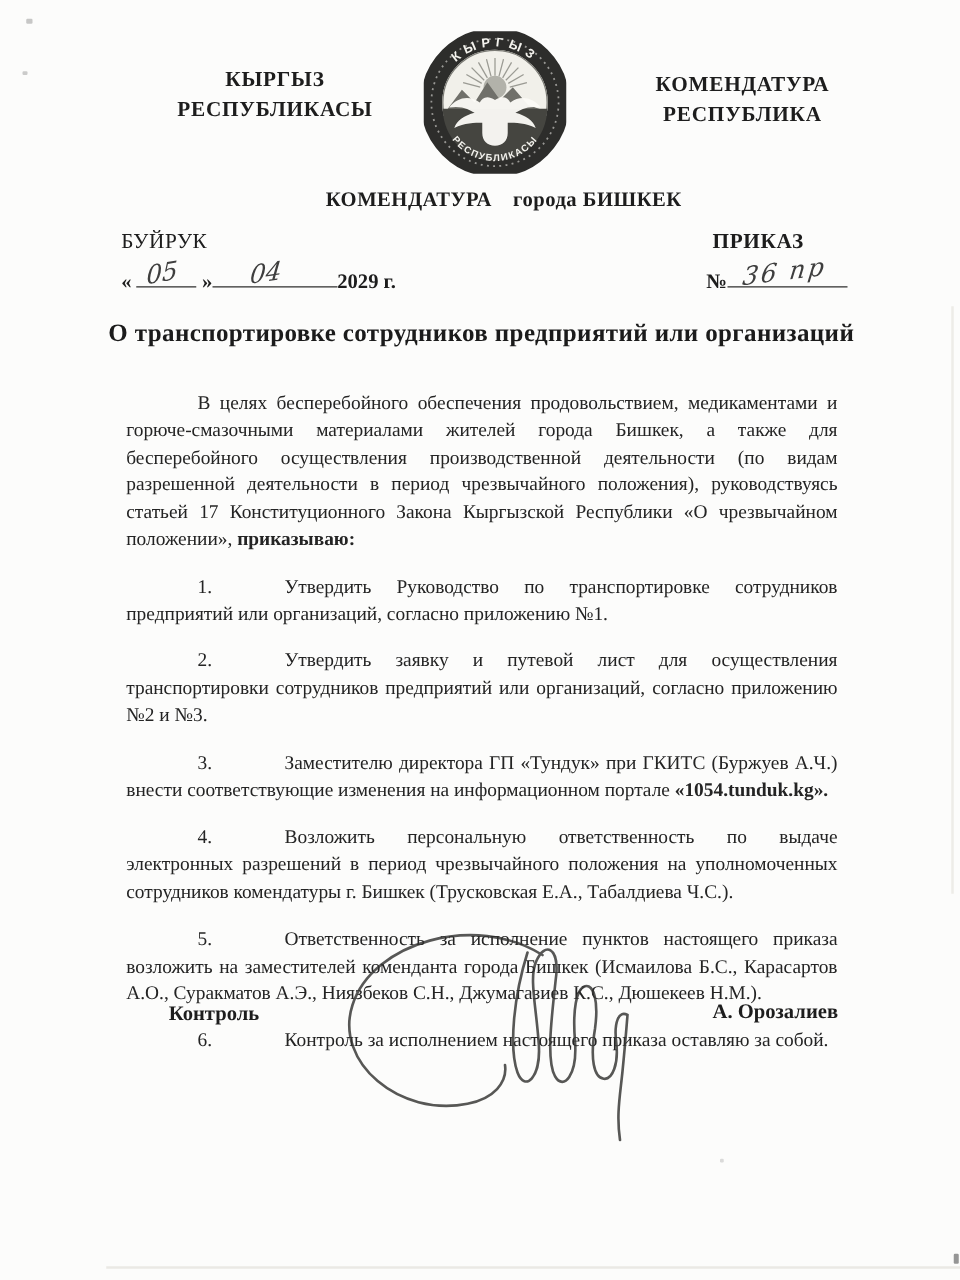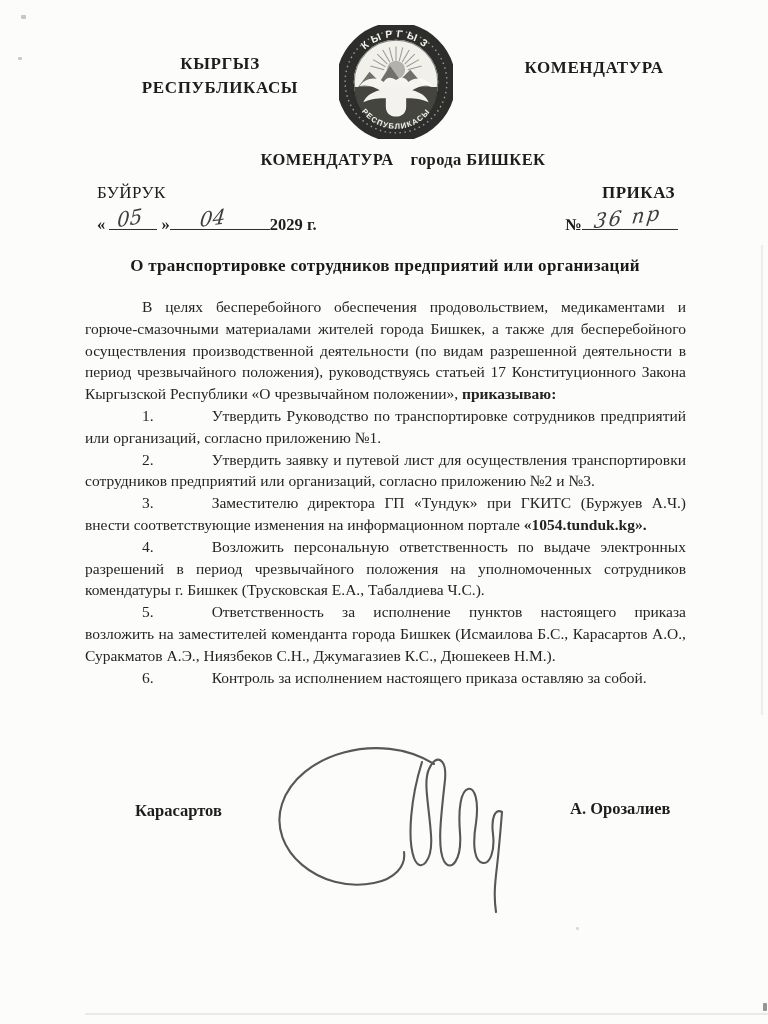"РЕСПУБЛИКА" div { html: none -> <div>РЕСПУБЛИКА</div> }
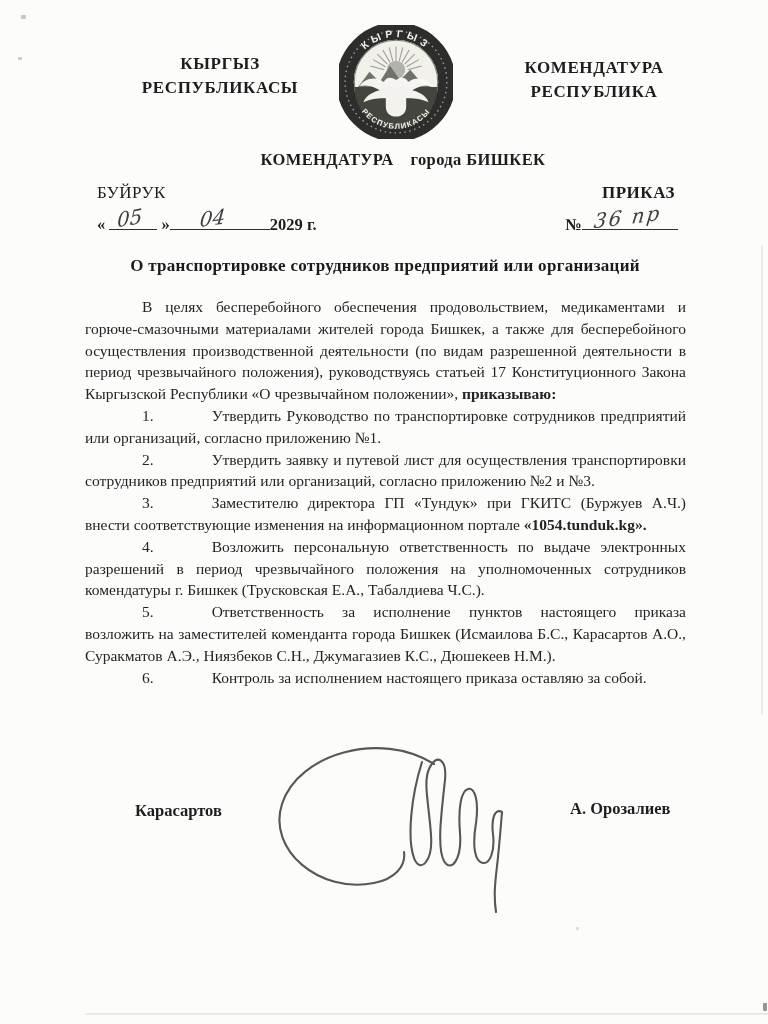"ПРИКАЗ" .lbl-ru { left: 602px -> 570px }
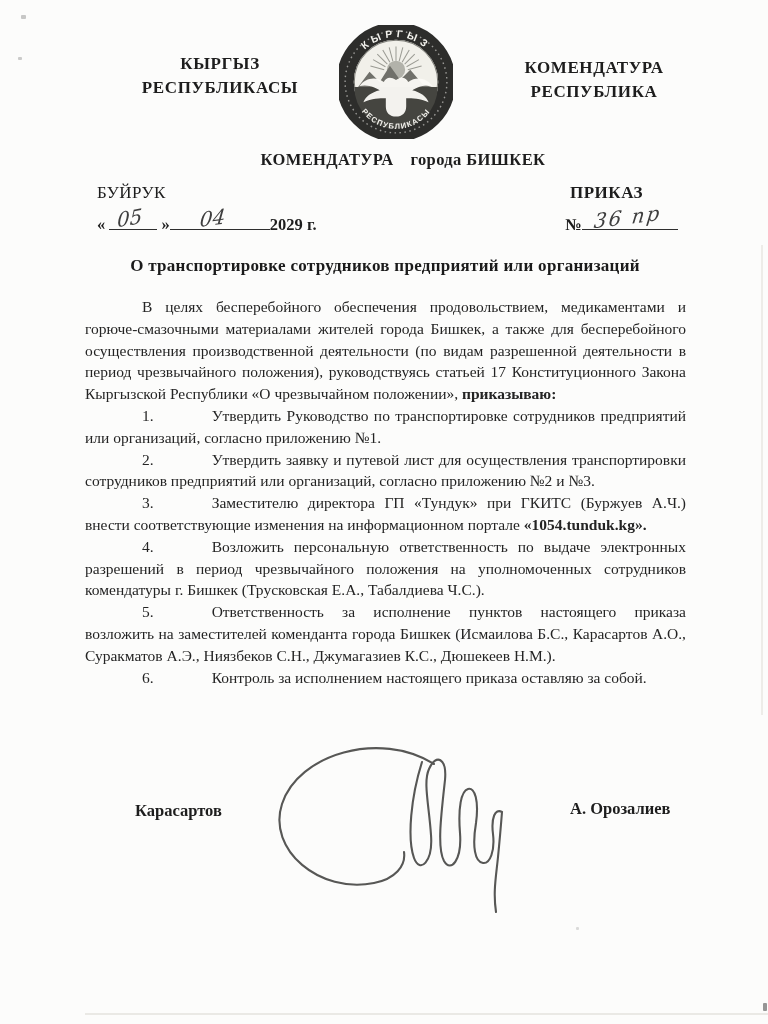"О транспортировке сотрудников" .subject { font-size: 17px -> 20px }
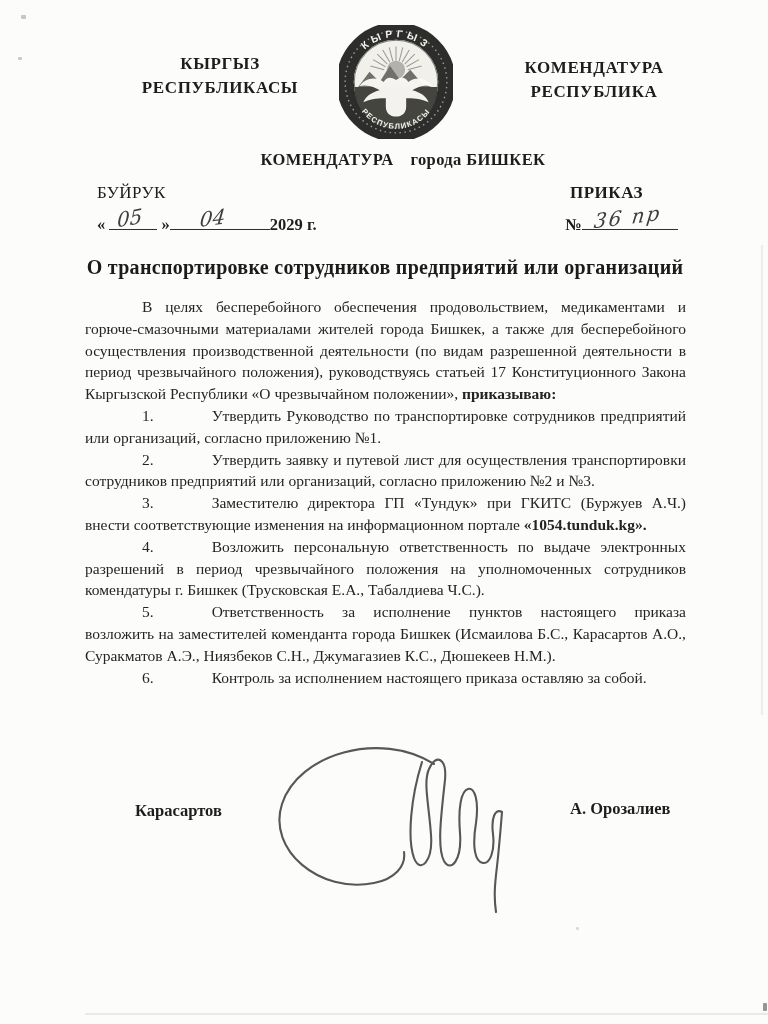"В целях бесперебойного обеспечения" .body p { margin: 0 -> 16px }
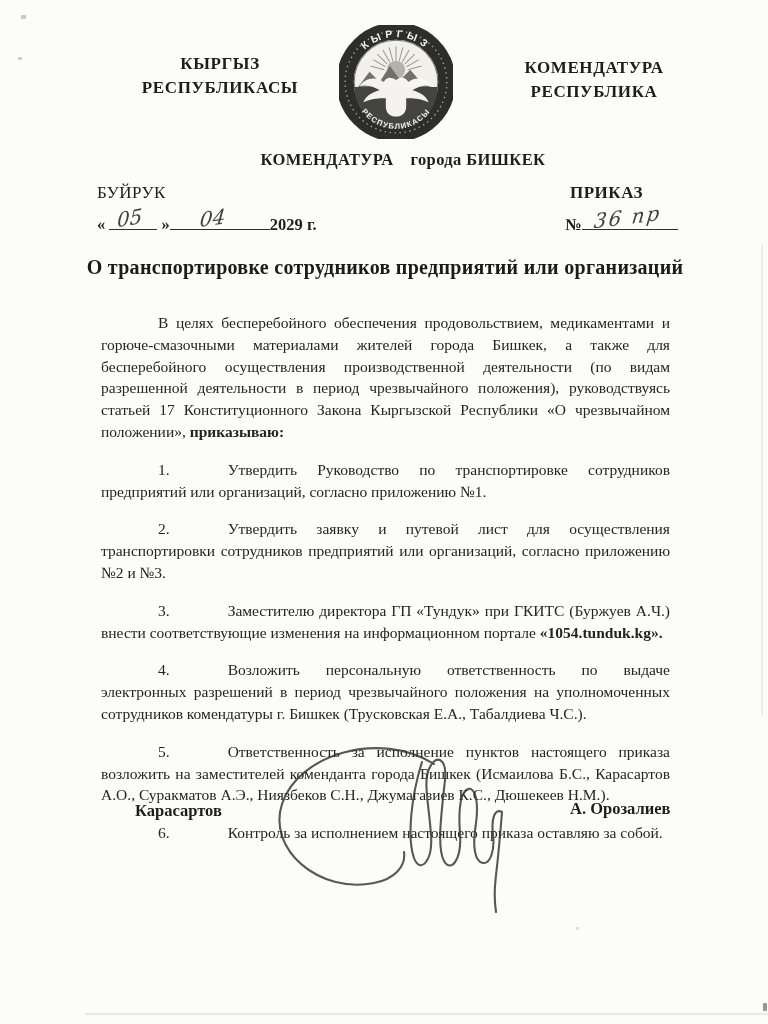"Карасартов" div.abs { text: Карасартов -> Контроль }
